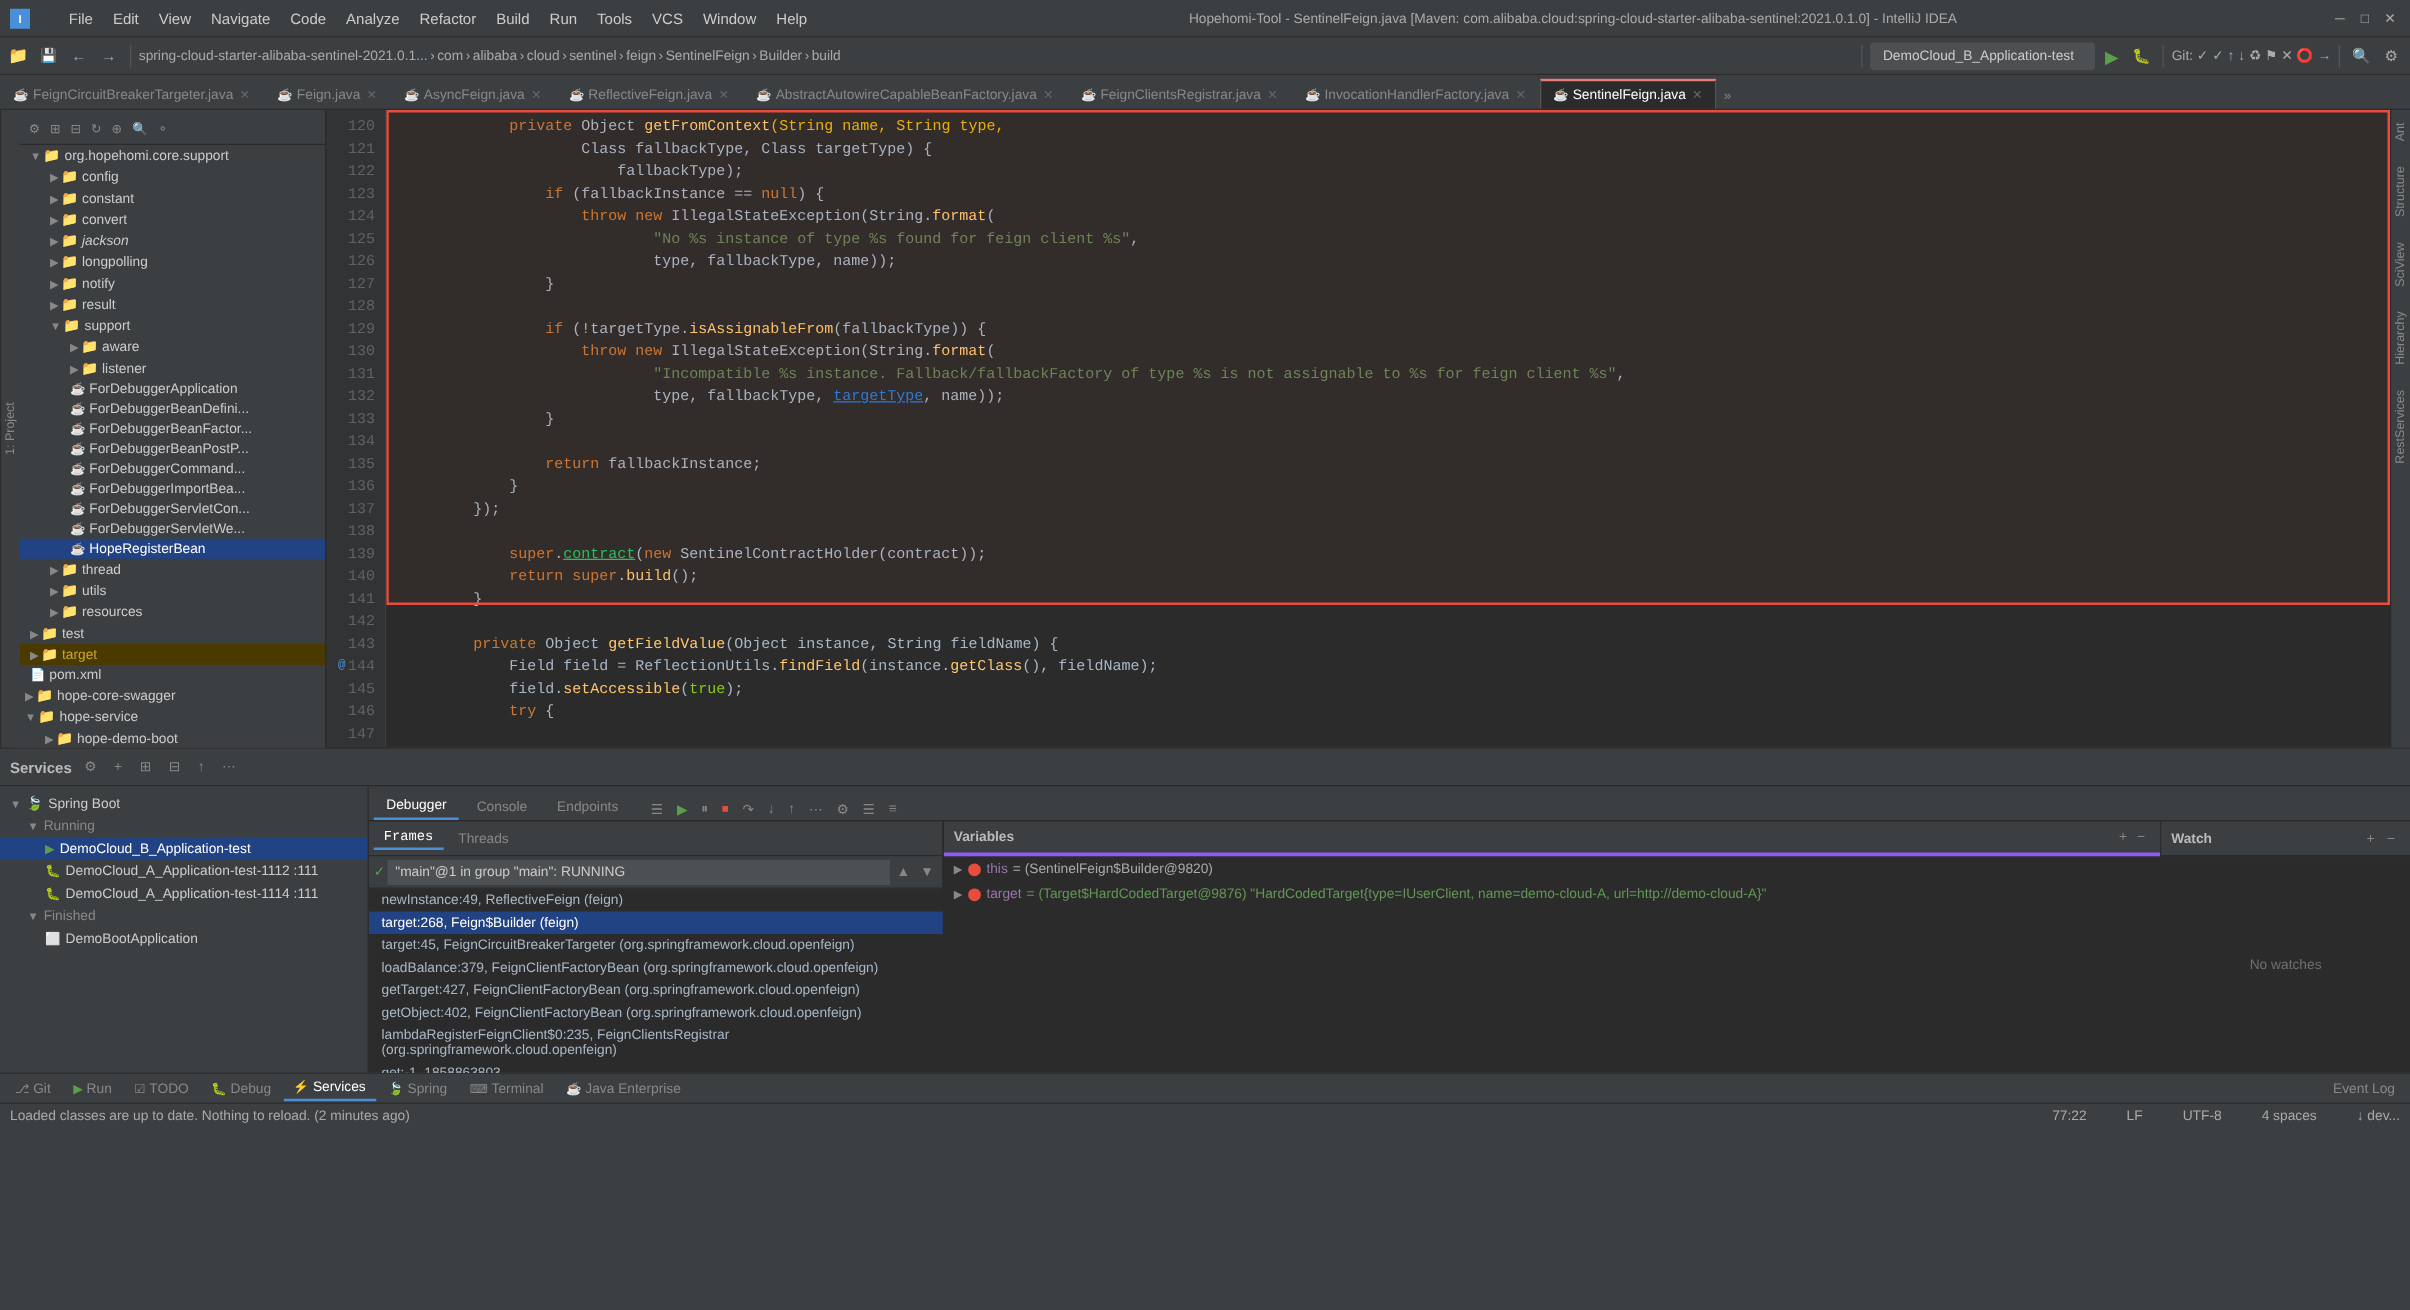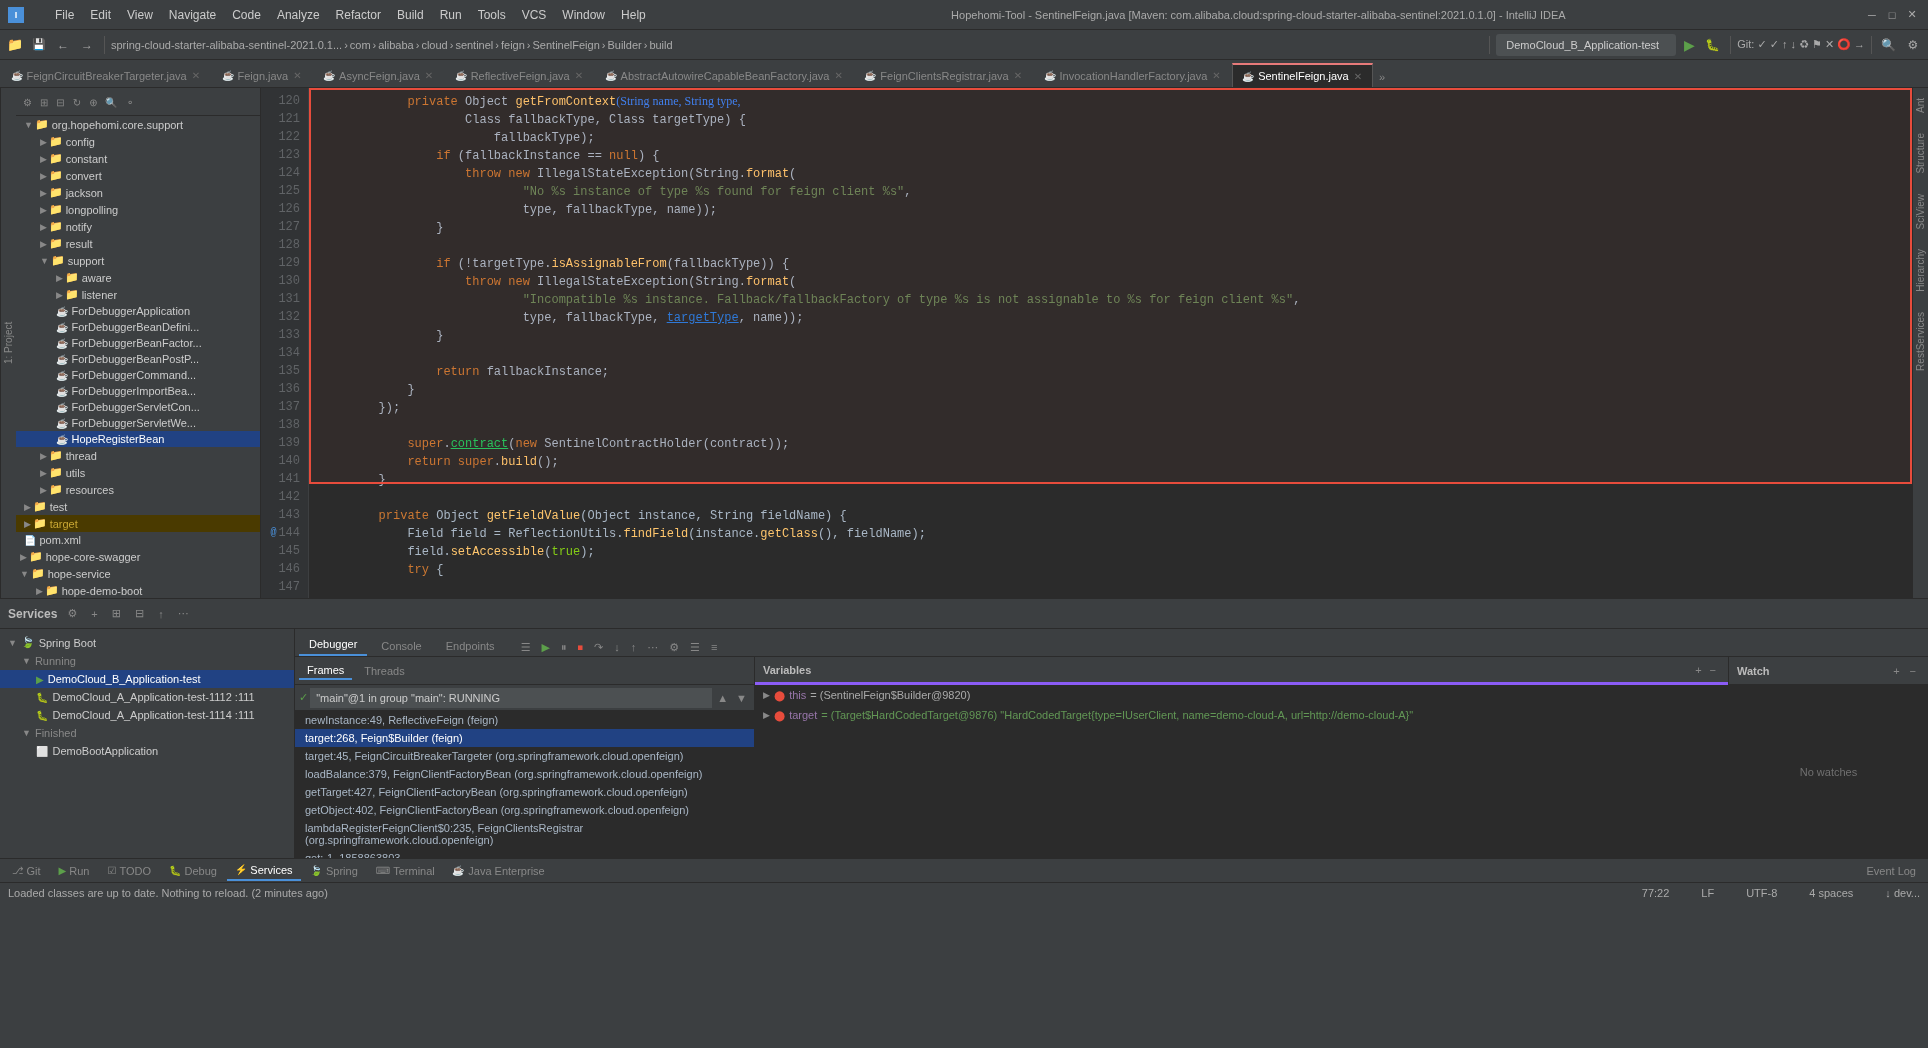"(String name, String type," span { color: #3b82f6 -> #eab308; font-family: Liberation Serif, serif -> none }
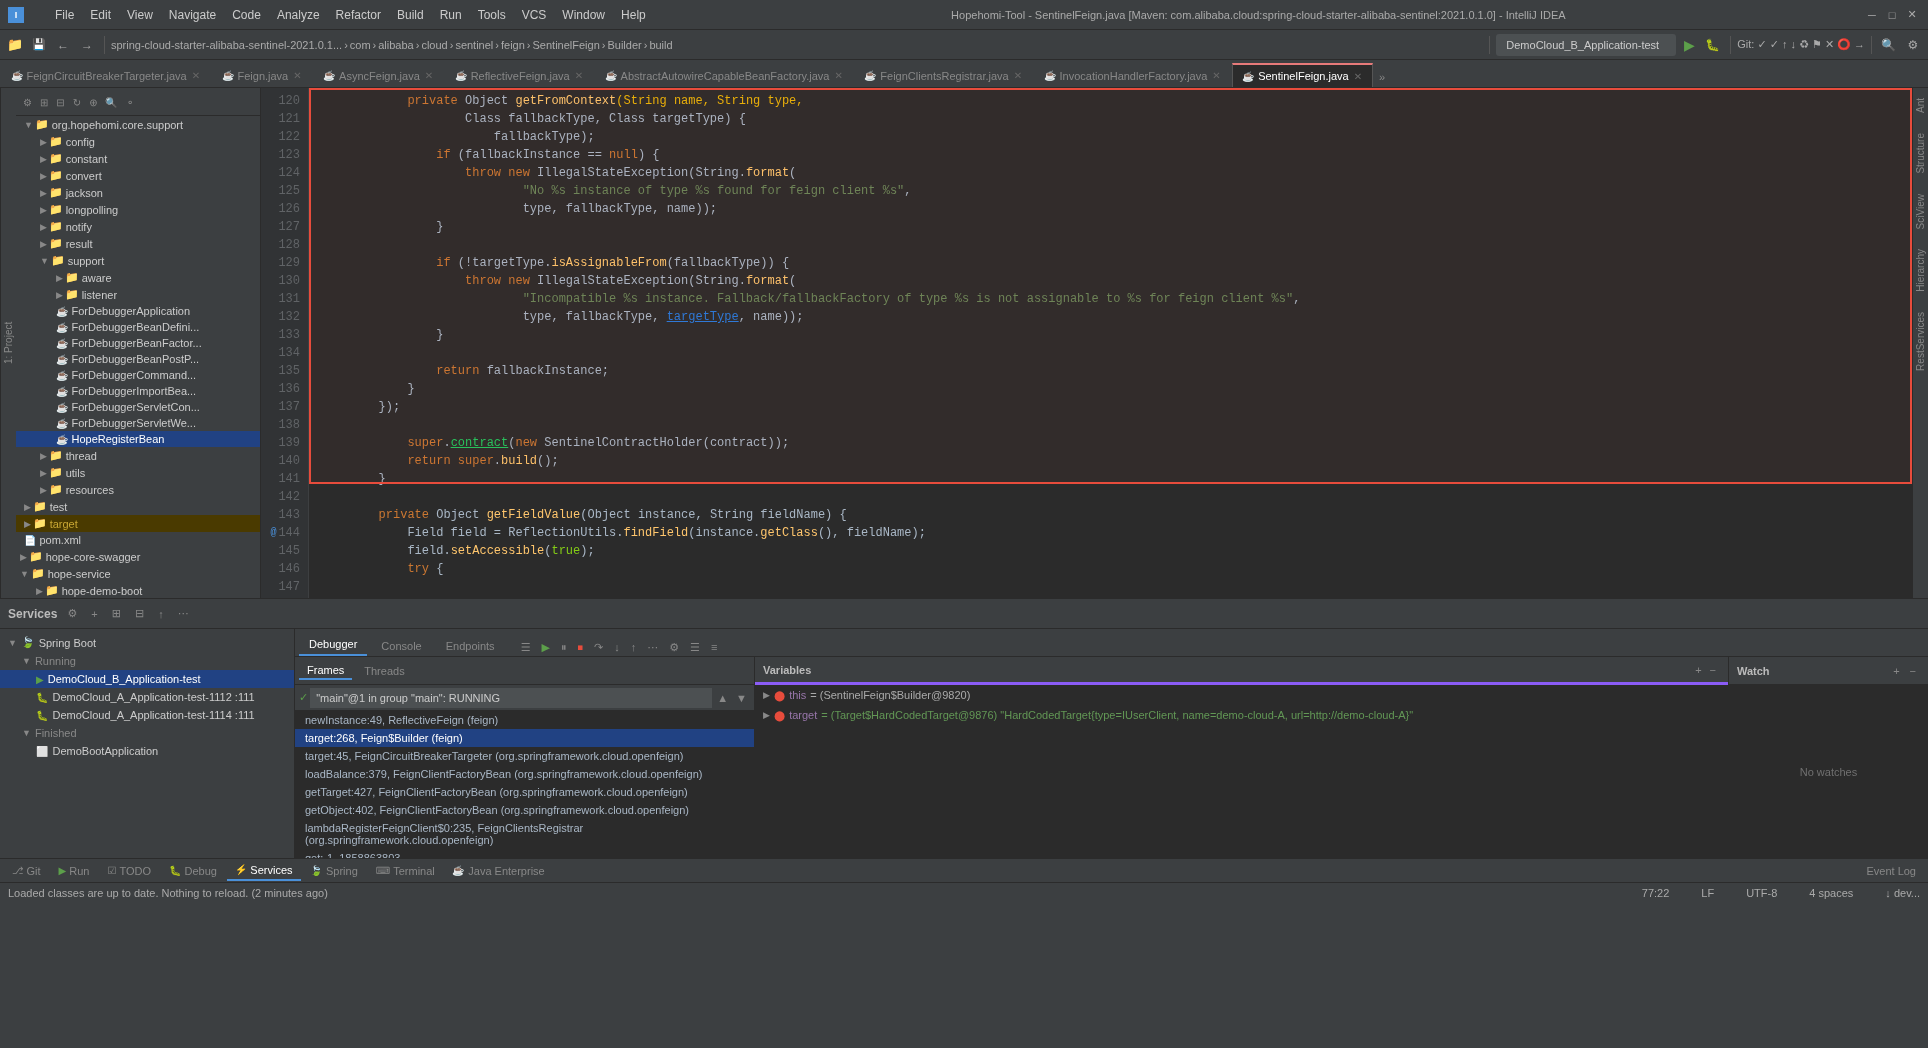"jackson" span { font-style: none -> italic }
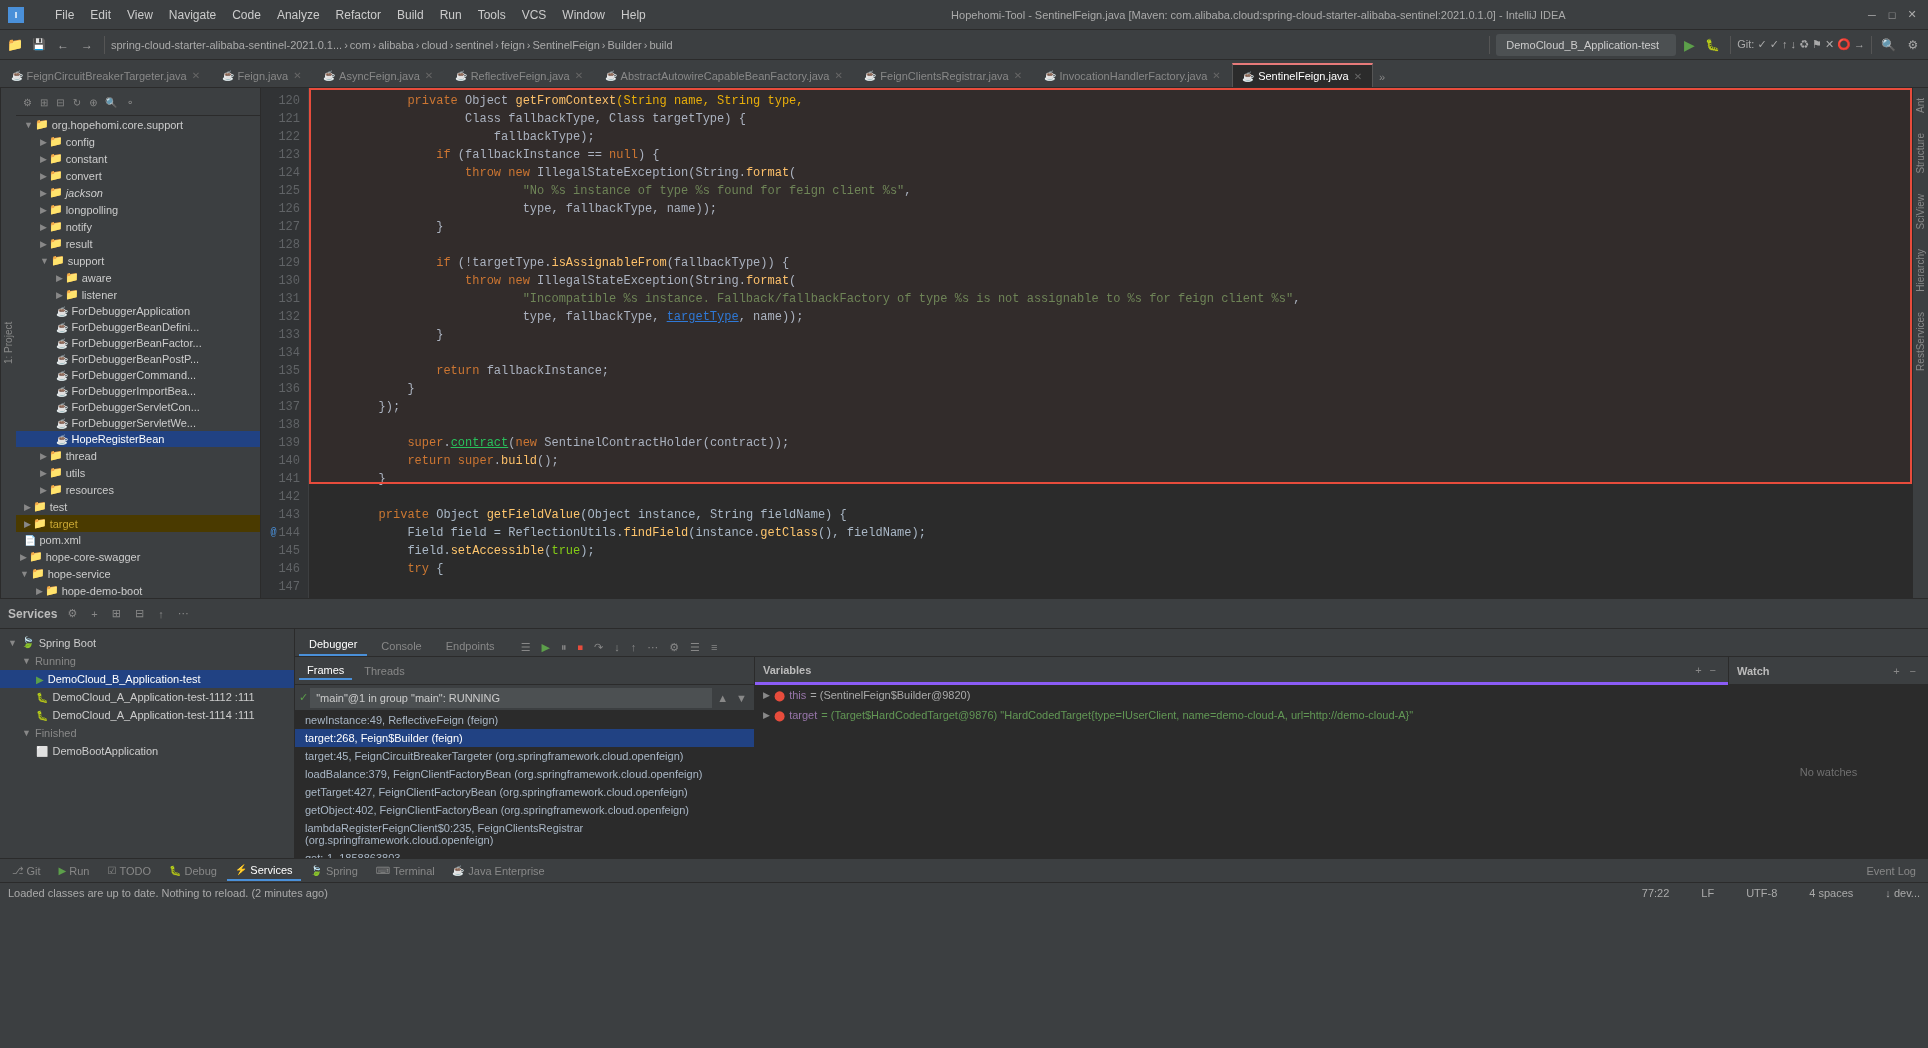"Frames" span { font-family: none -> Liberation Mono, monospace }
